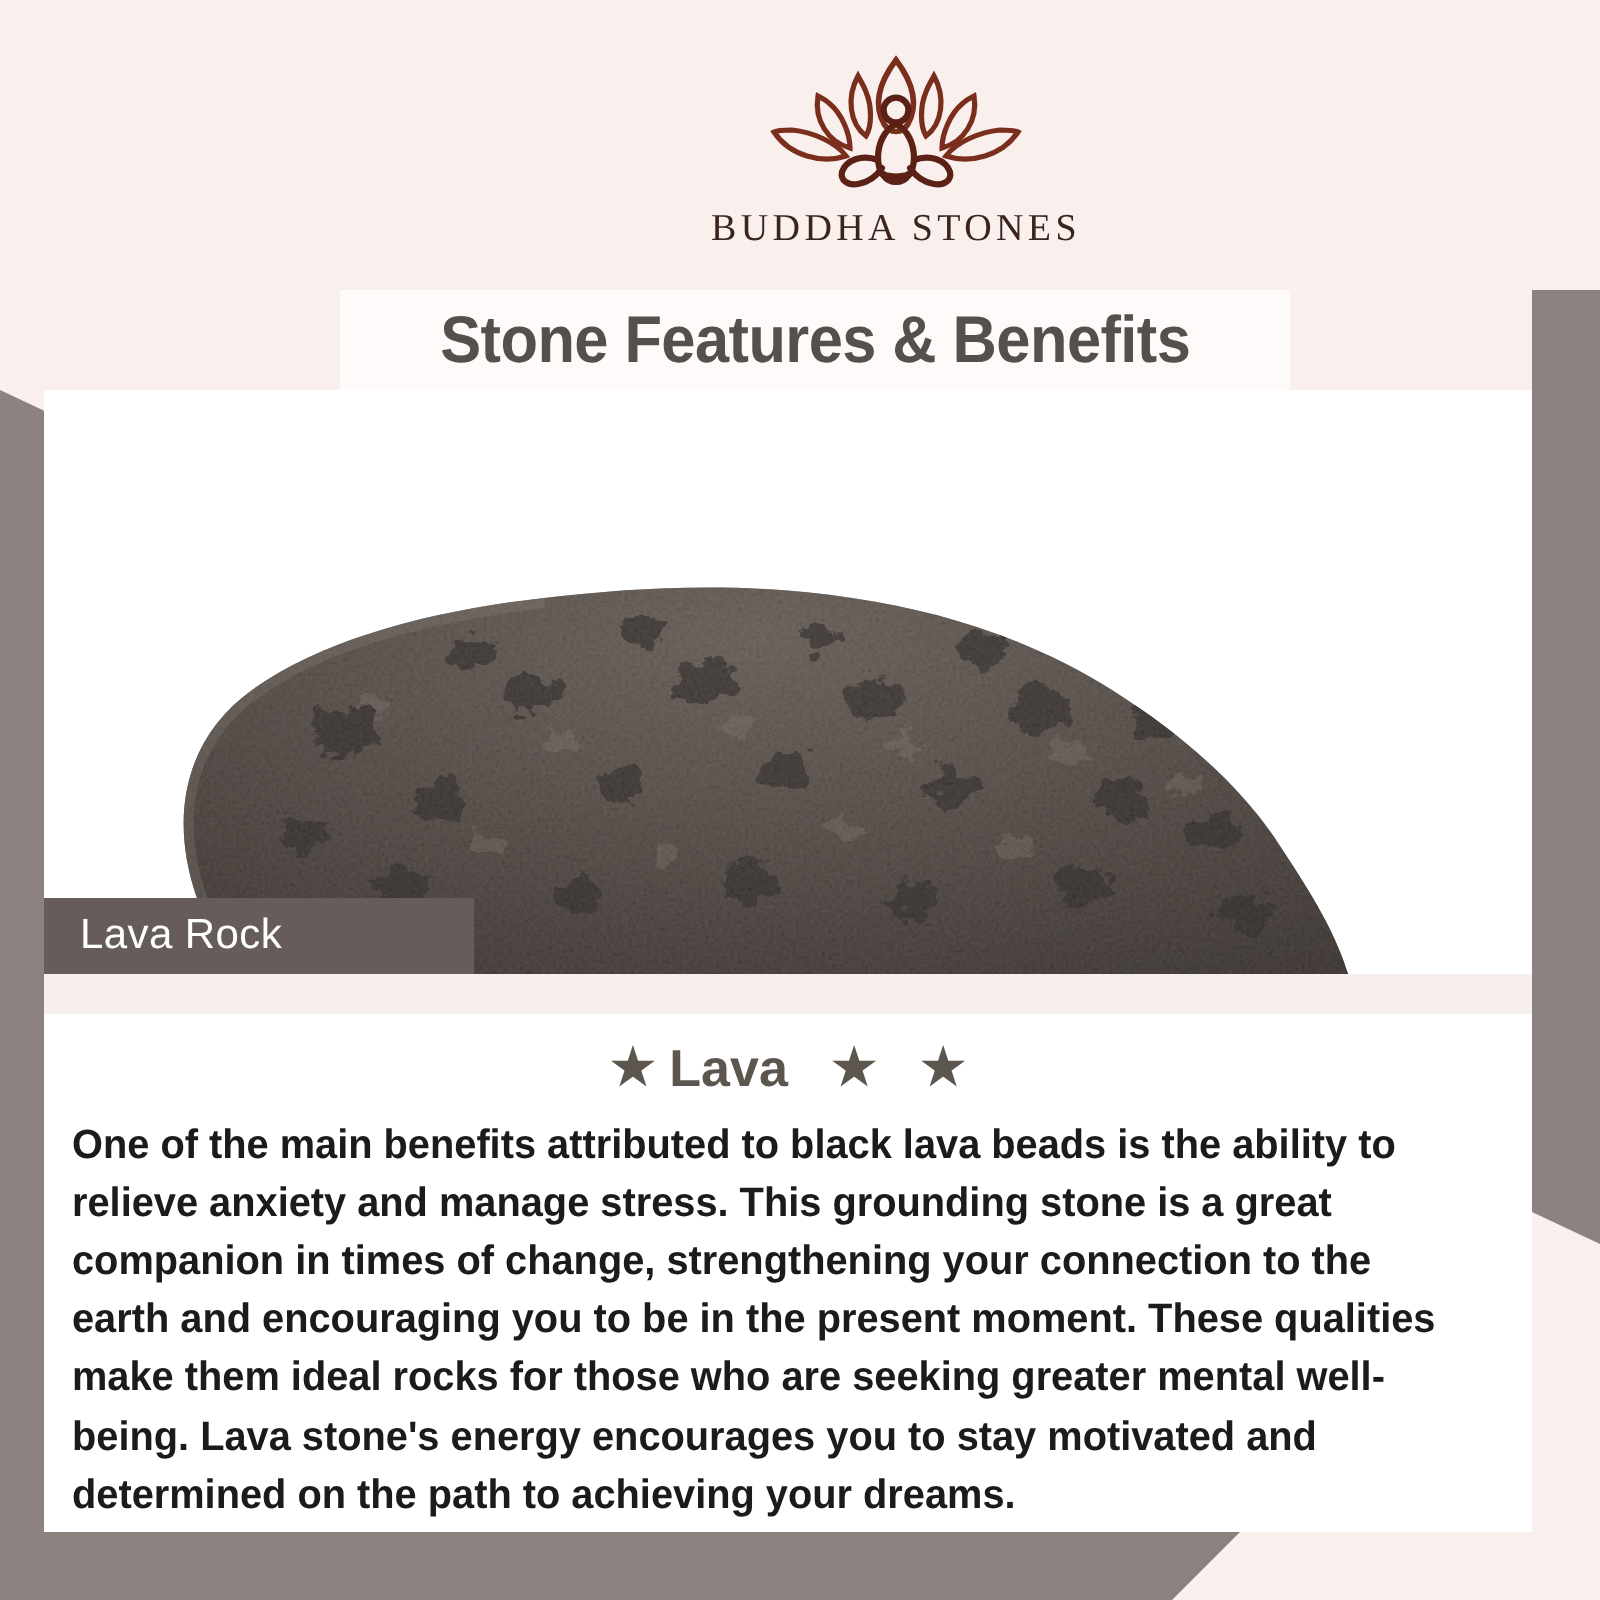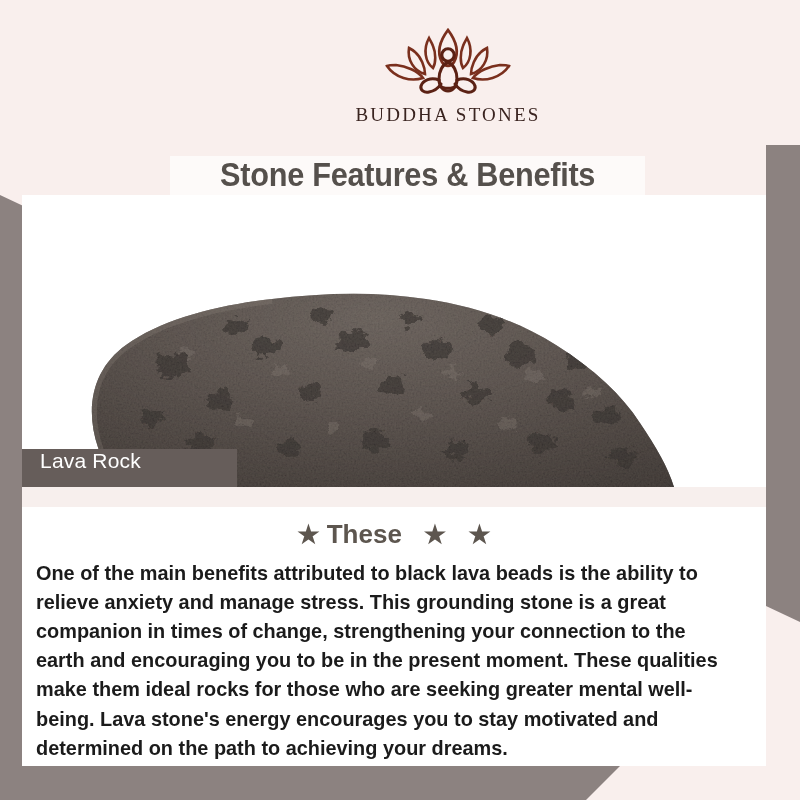"Stone Features & Benefits" .title-band { align-items: none -> center; top: 156px -> 145px }
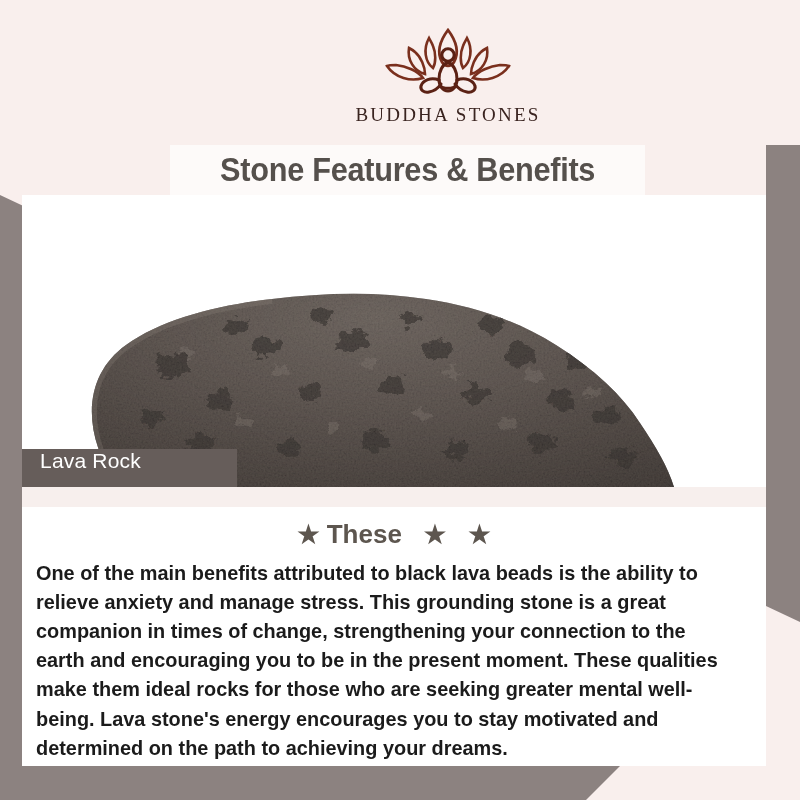"Lava Rock" .caption-bar { align-items: flex-start -> center }
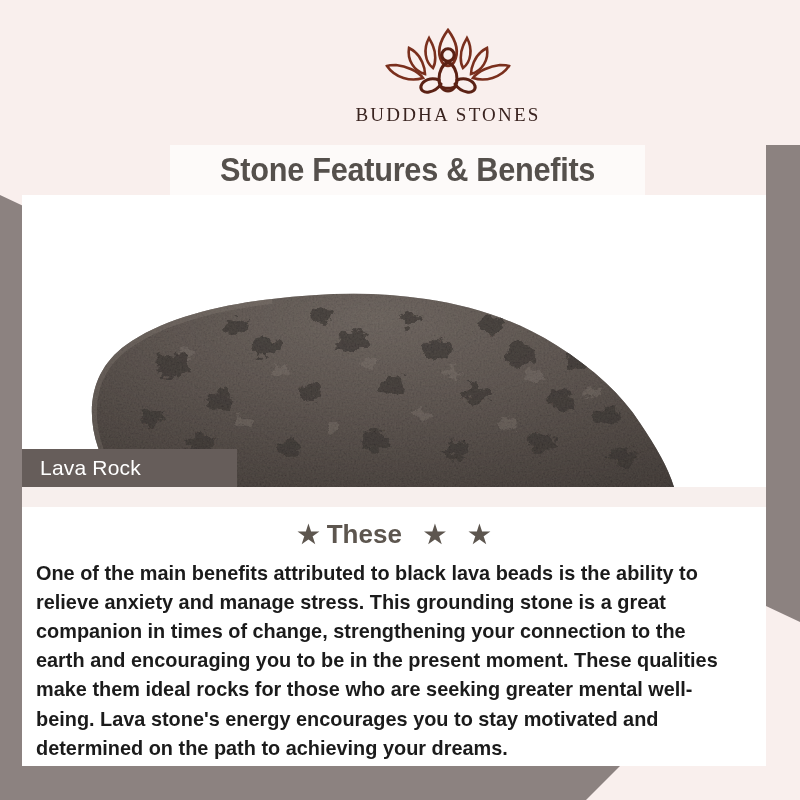"These" span { text: These -> Lava }
